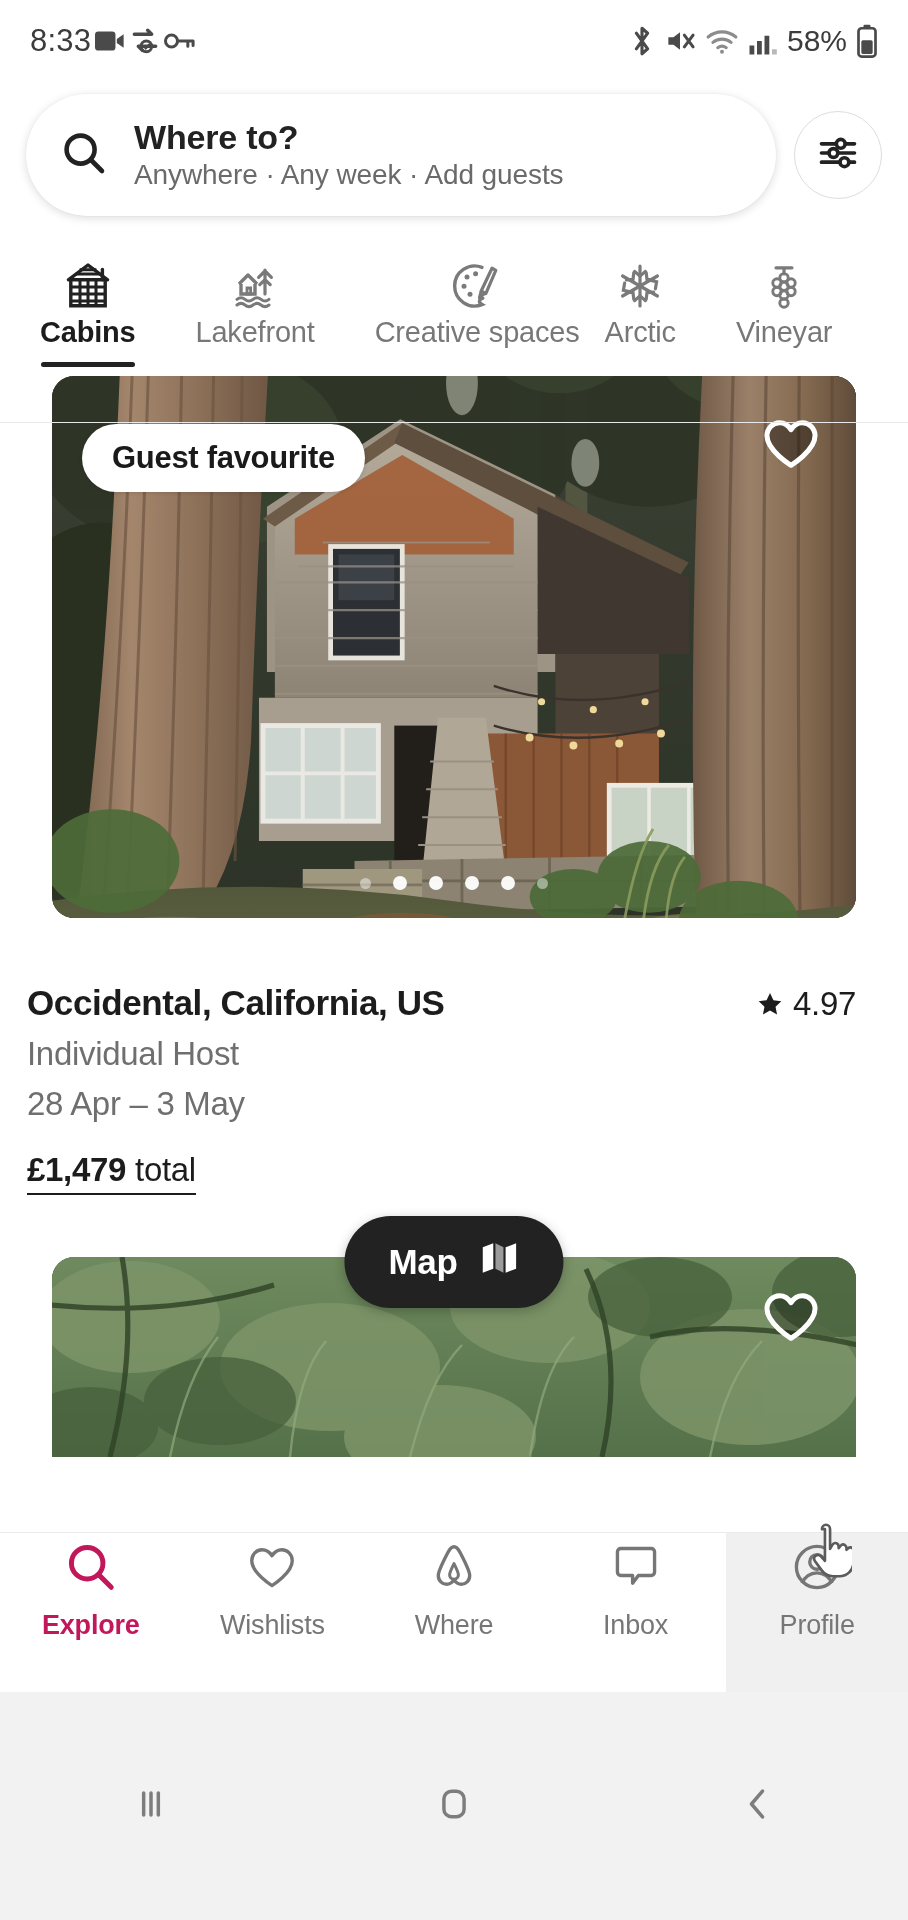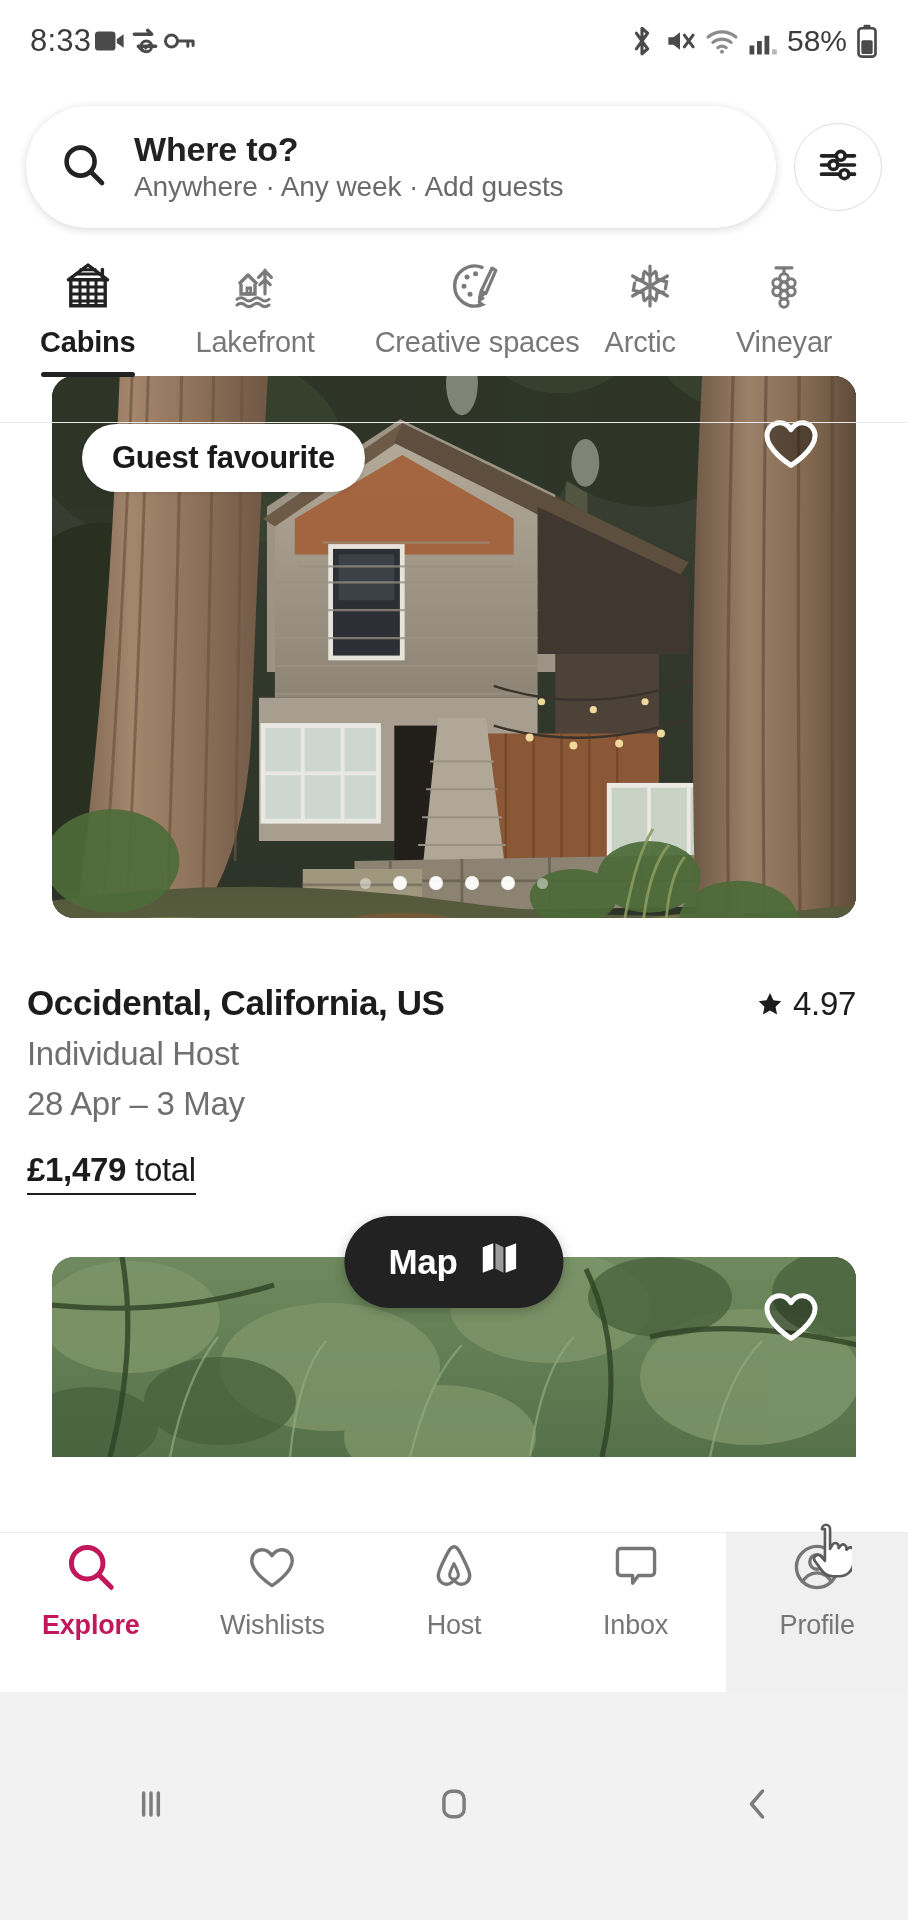"Where to?" .searchrow { top: 24px -> 12px }
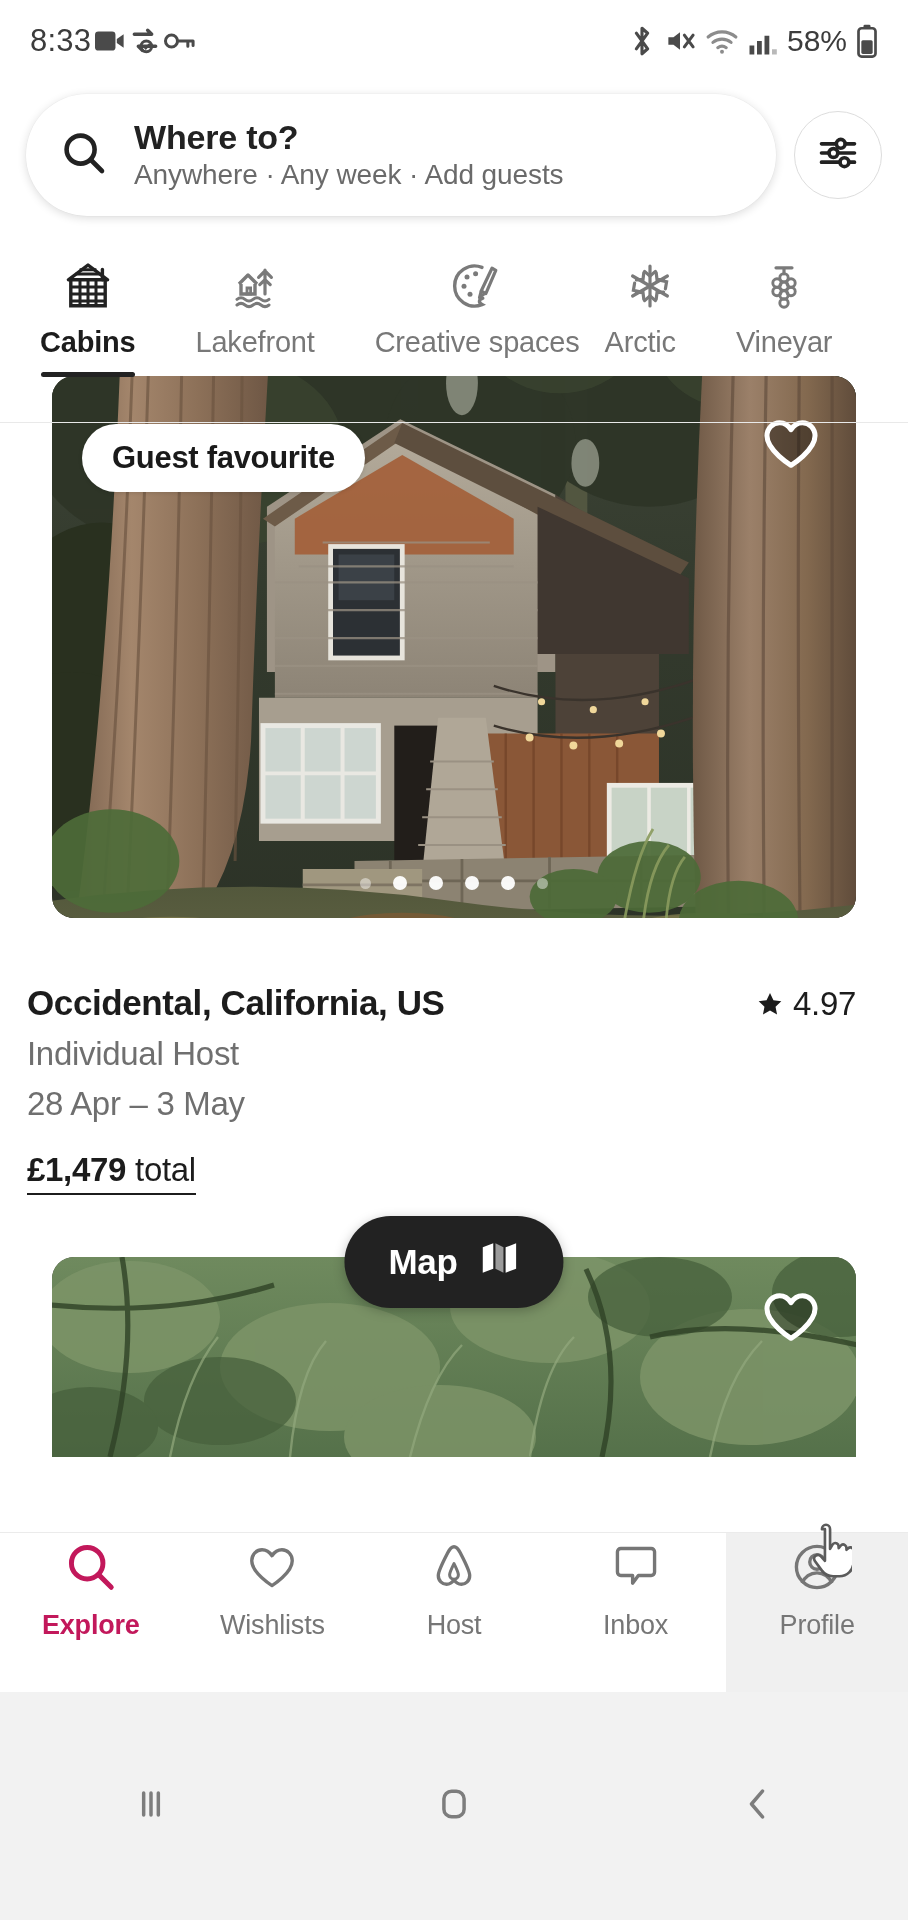"Cabins" .cat { gap: 14px -> 4px }
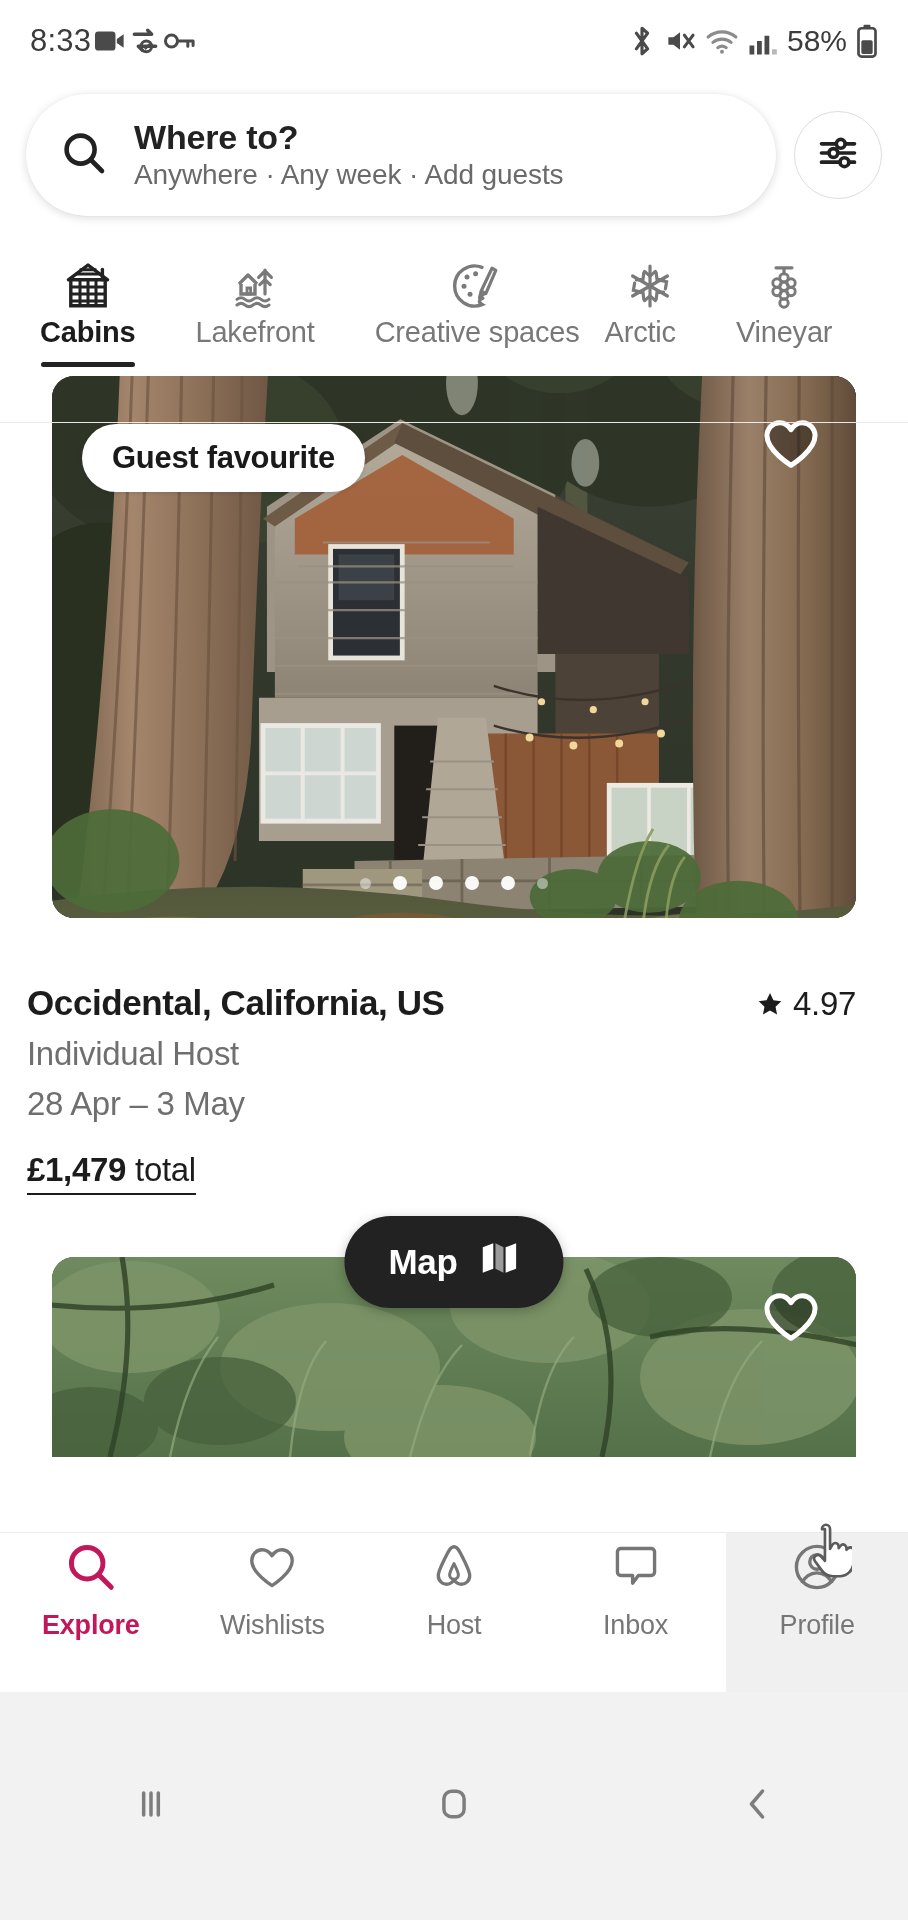"Arctic" div.cat { align-items: flex-end -> none }
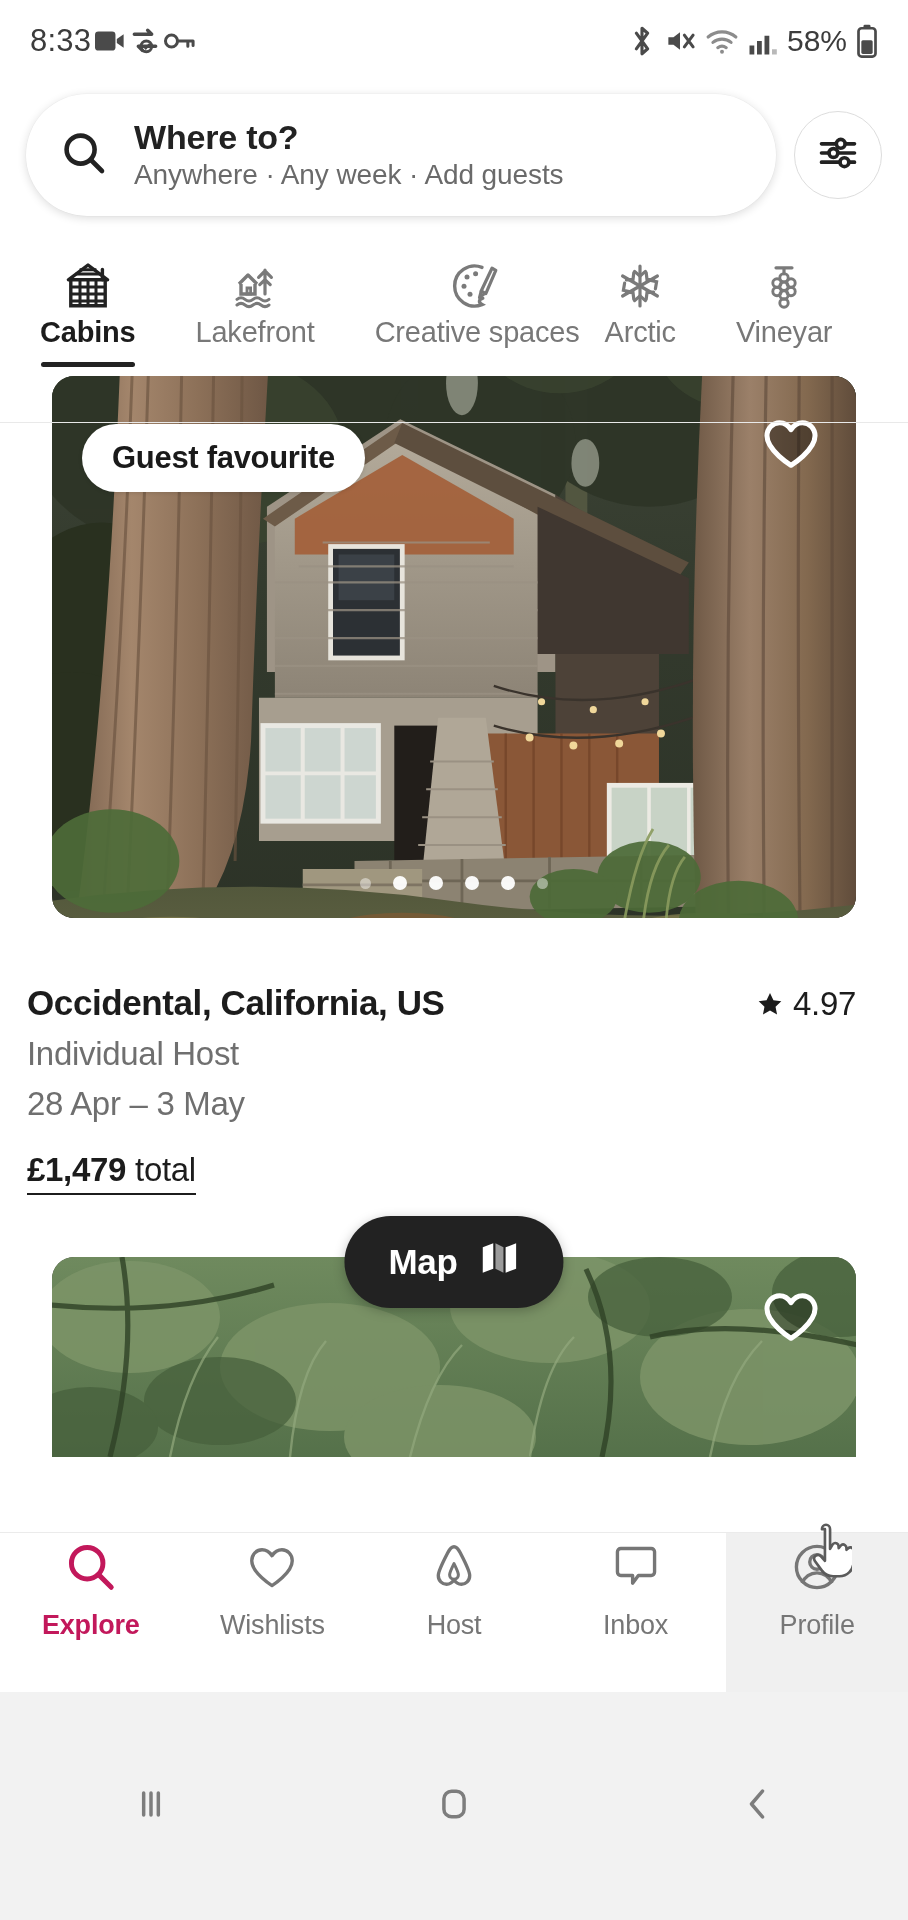"Host" span.nav-lbl { text: Host -> Where }
